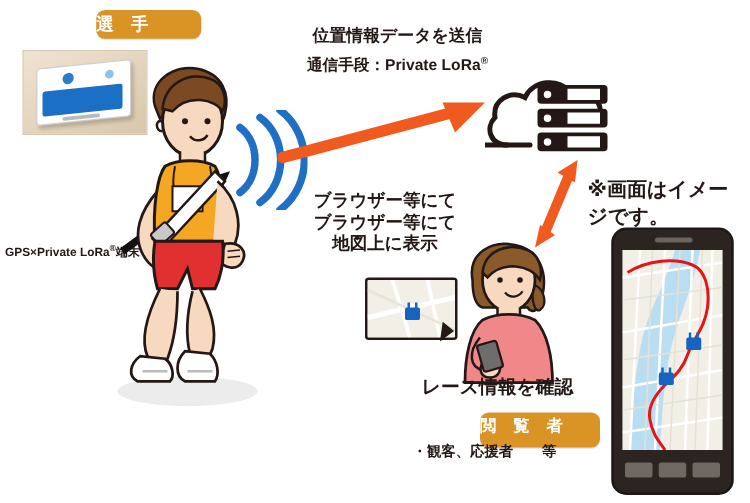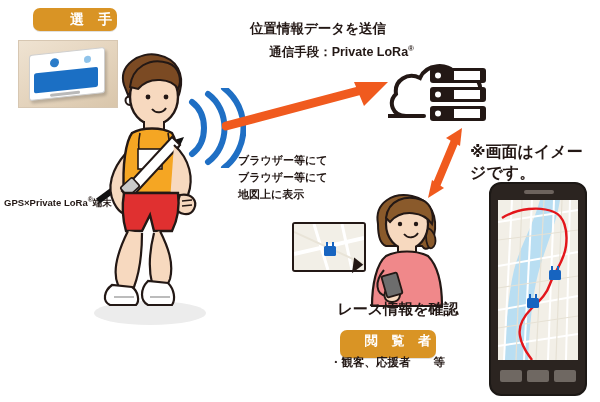"選 手" .badge { margin-left: none -> 44px; text-align: right -> left }
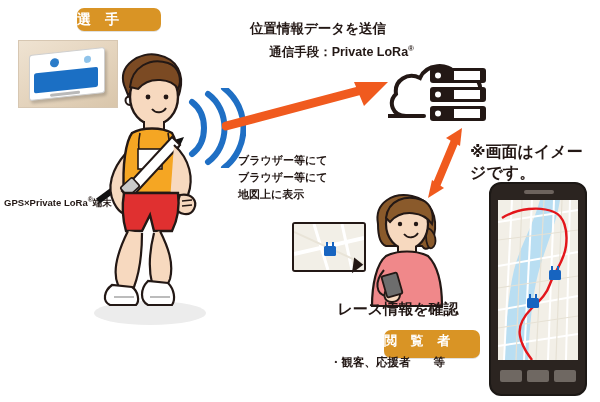"通信手段：Private LoRa®" #txt-comm { text-align: right -> center }
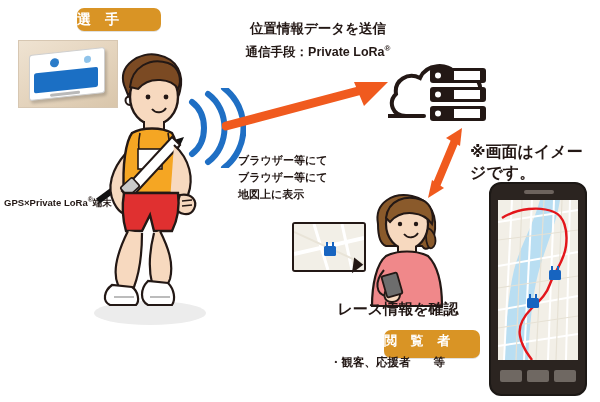"ブラウザー等にて" #txt-browser { font-size: 11px -> 14px; text-align: none -> center }
